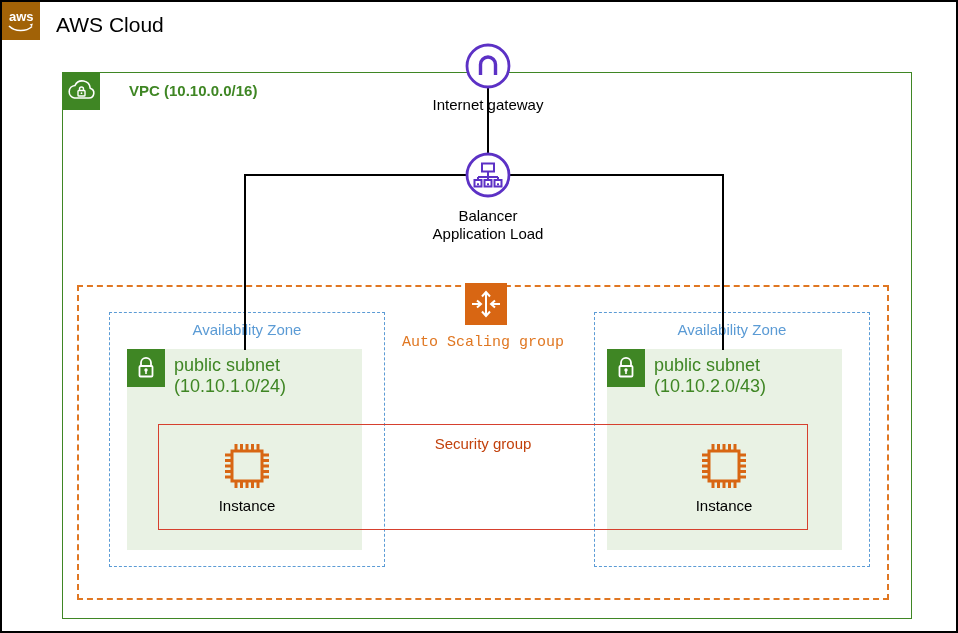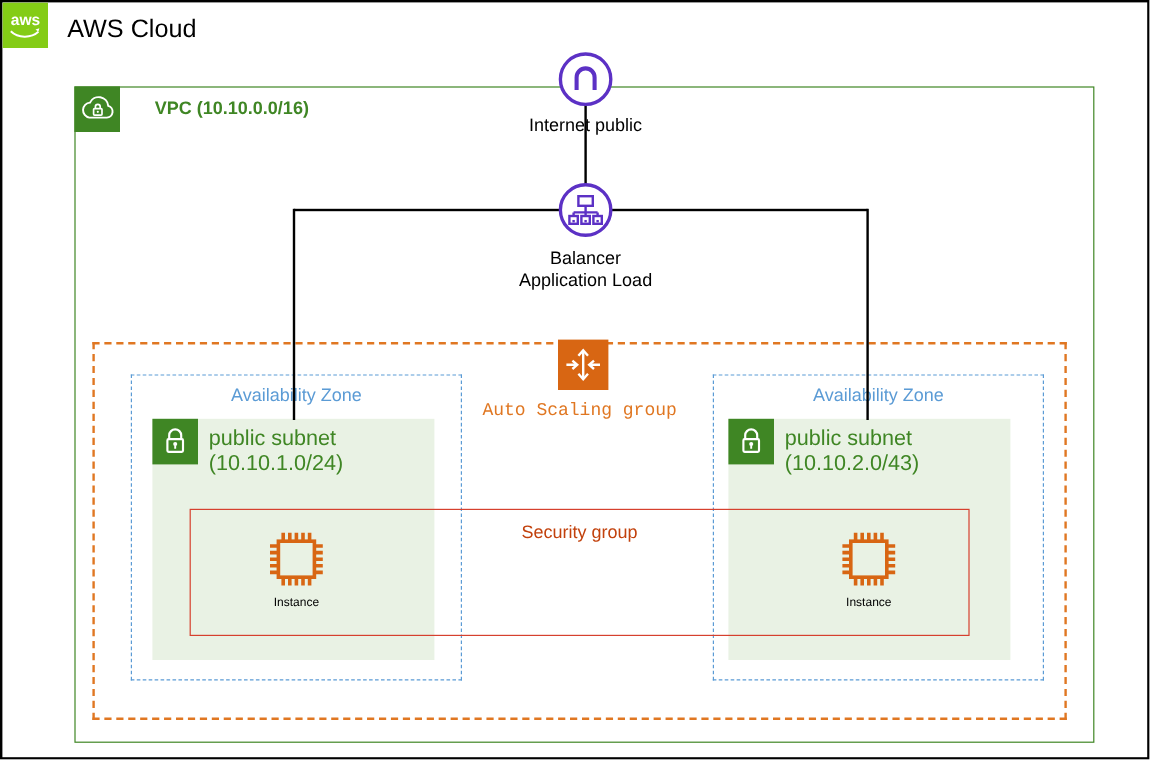"aws" .aws-logo { background: #84cc16 -> #a16207 }
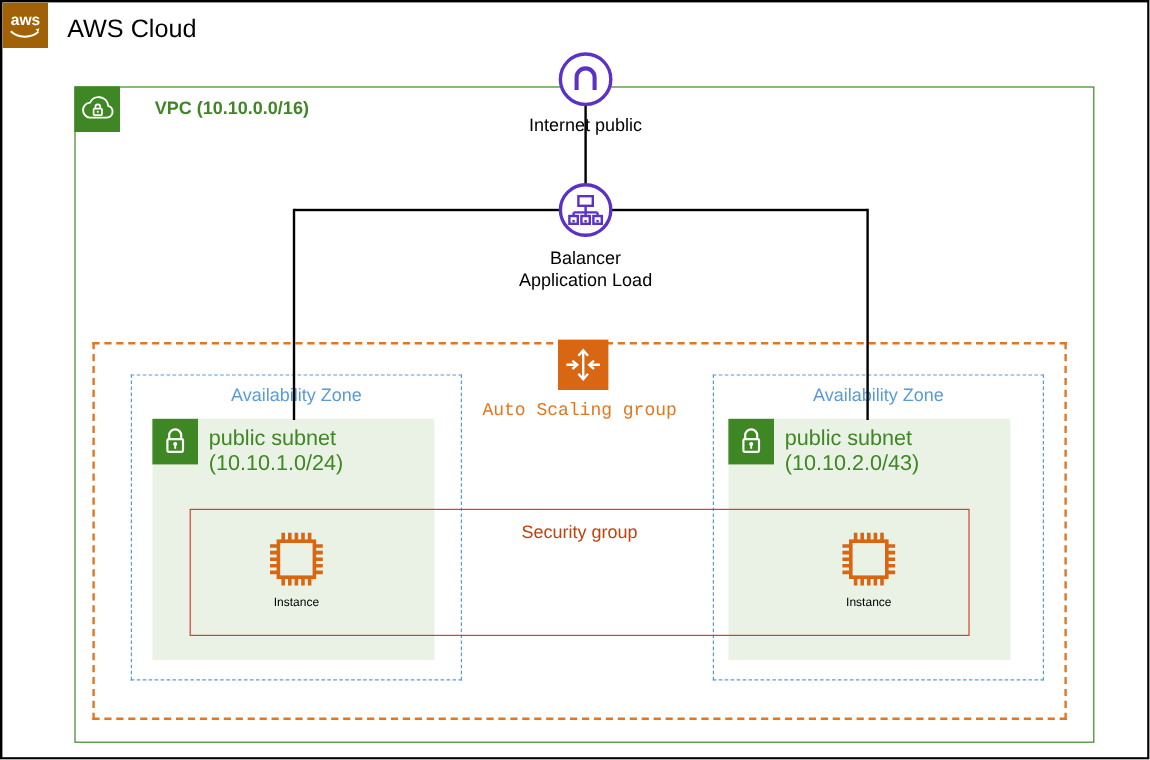"Internet public" div.abs { text: public -> gateway }
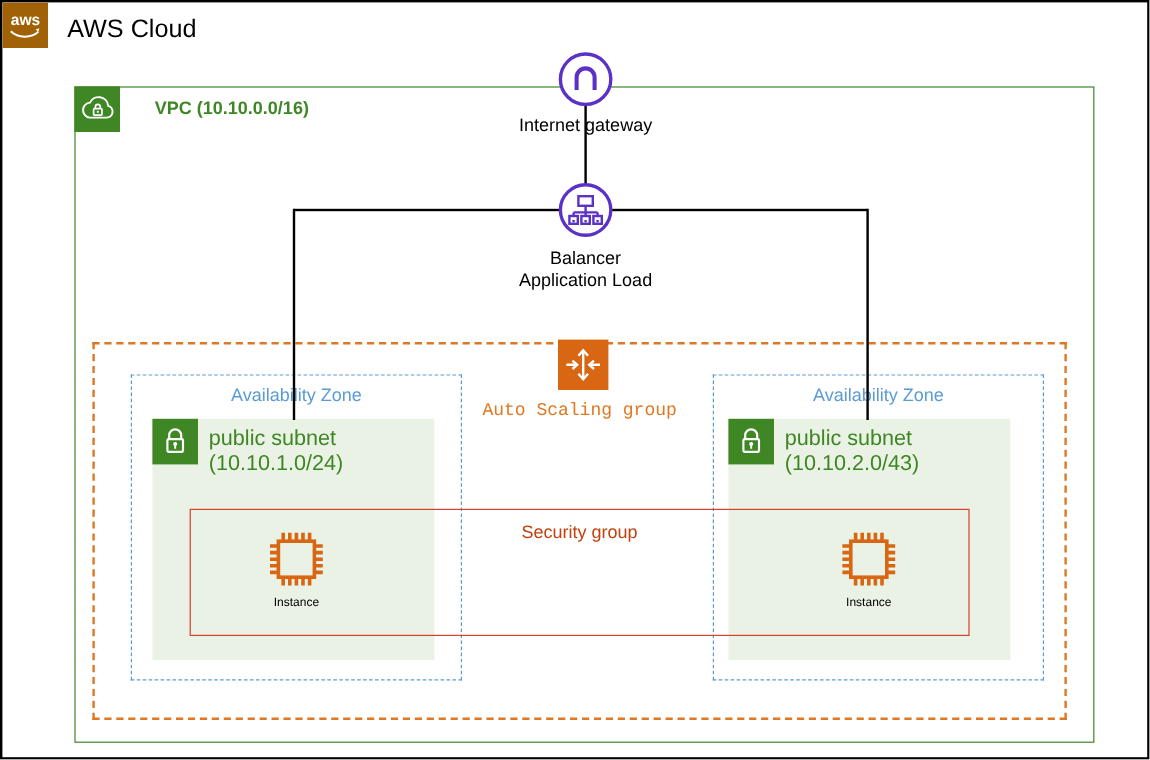"Instance" .instance-label { font-size: 10px -> 15px }
